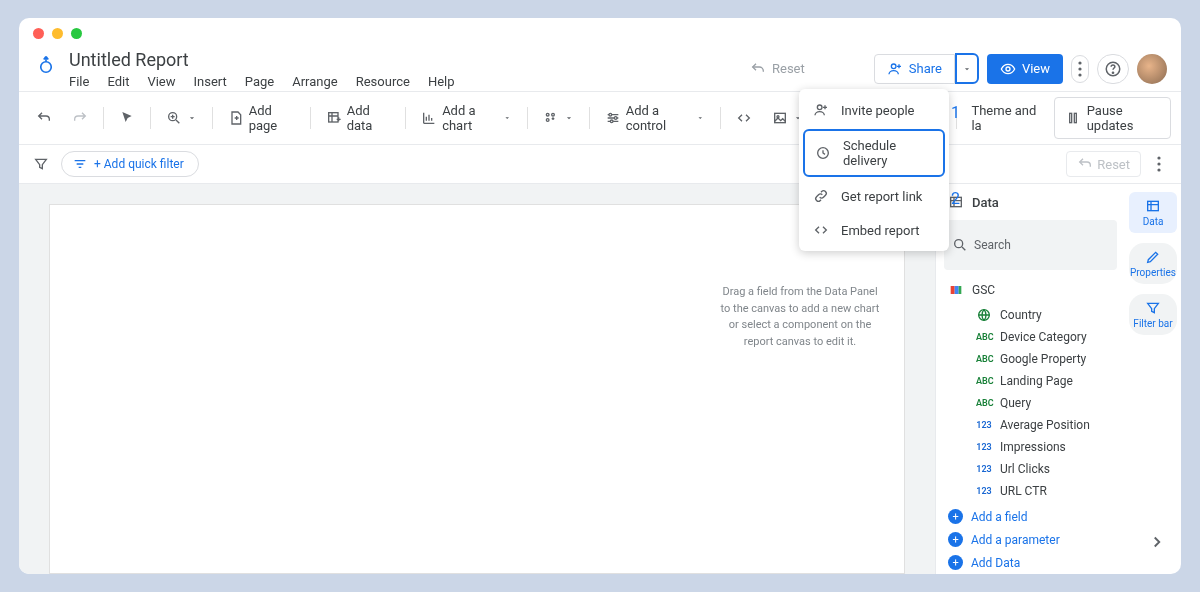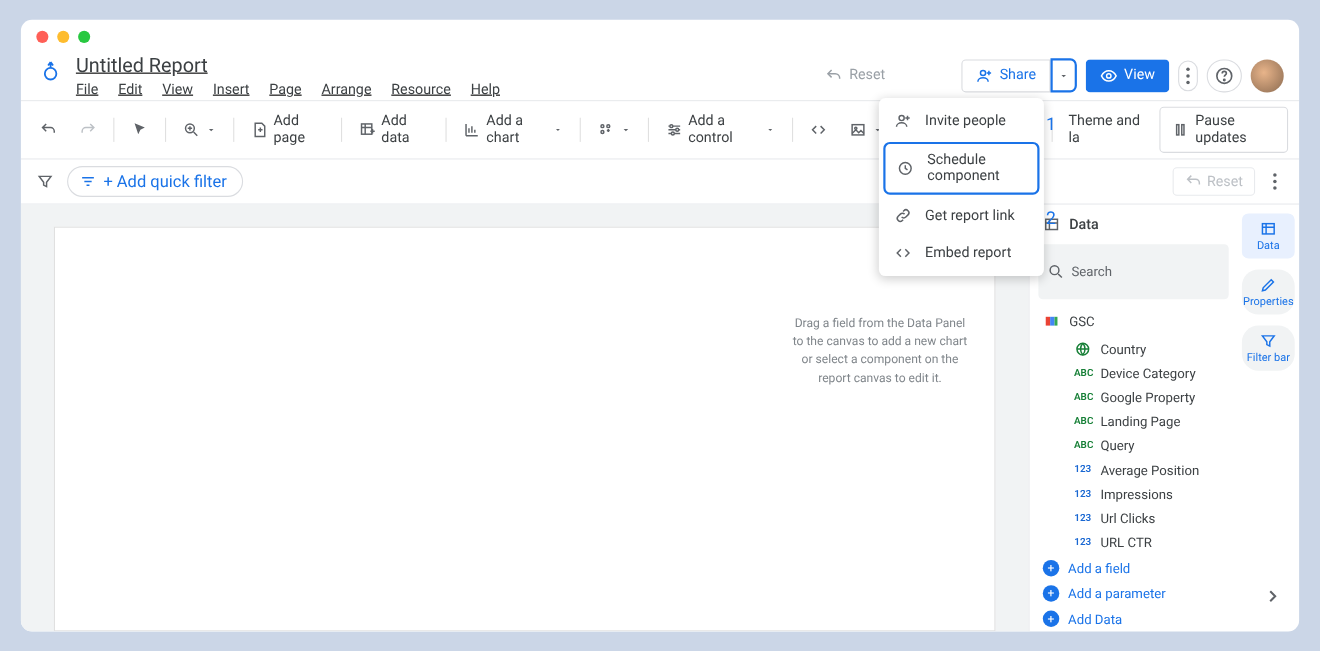"Untitled Report" .title-area { text-decoration: underline -> none }
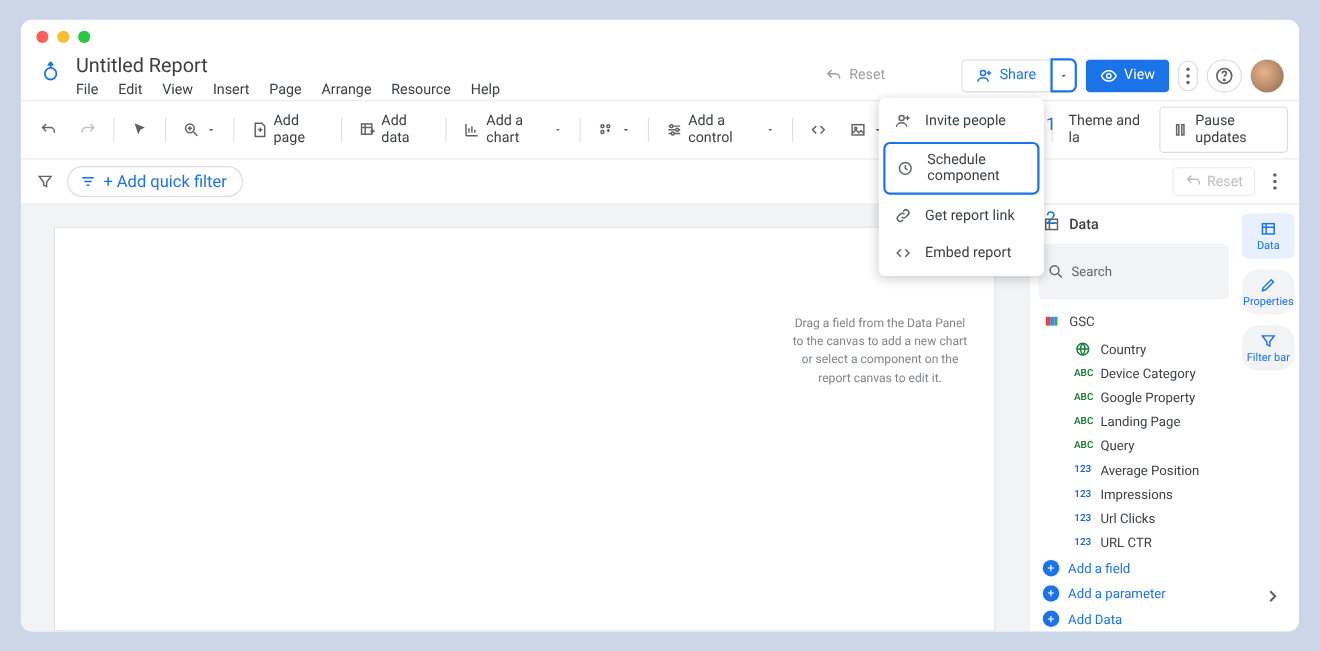"Schedule component" span { text: component -> delivery }
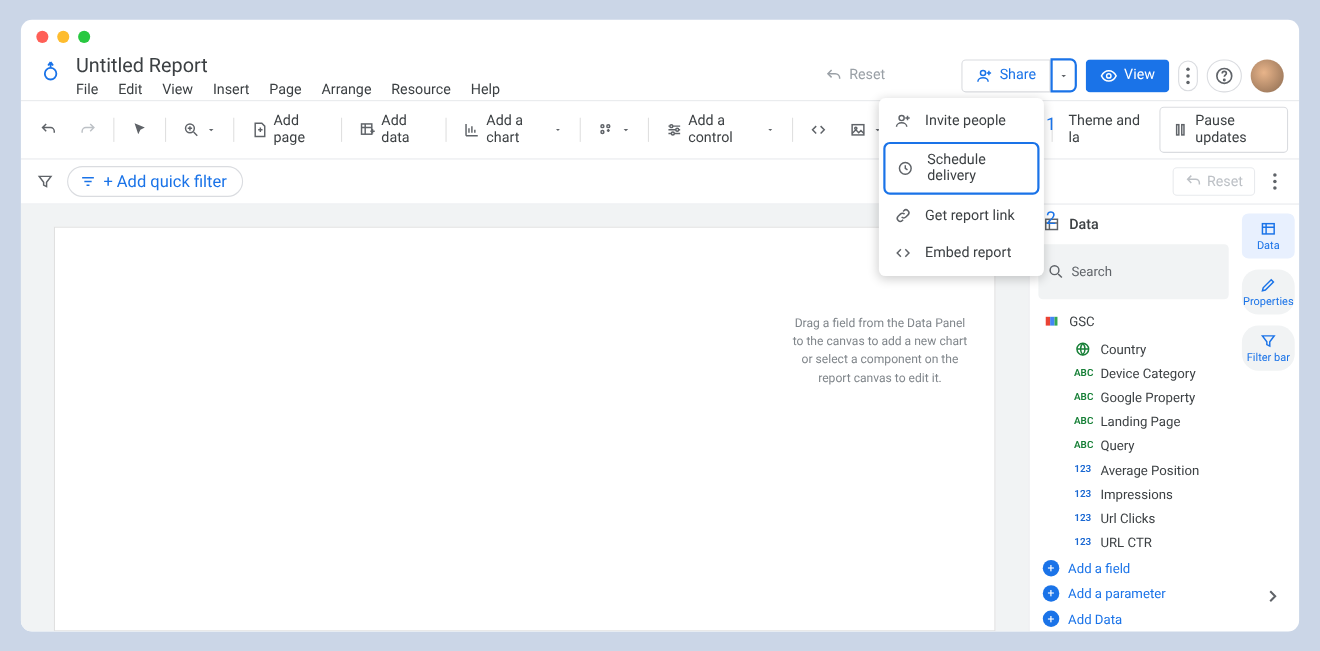"+ Add quick filter" .quickfilter { font-size: 15px -> 12px }
